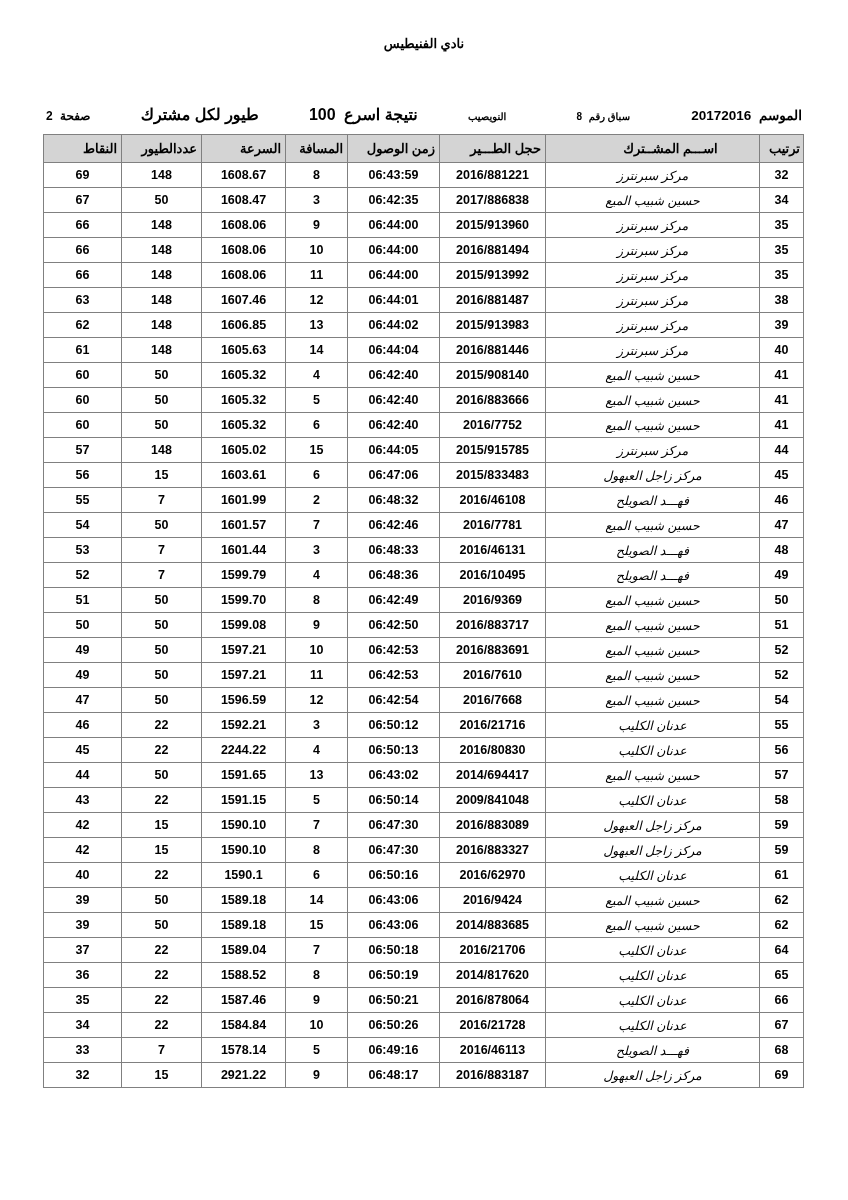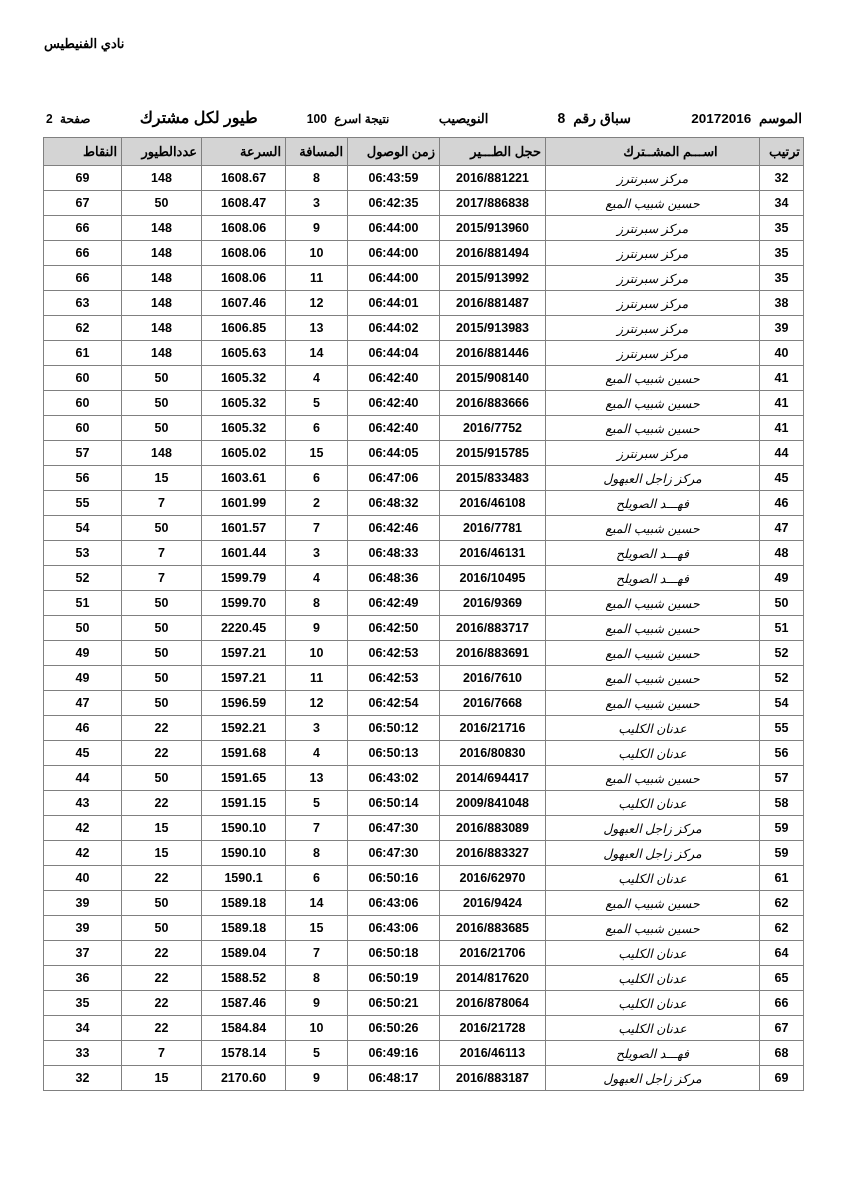"نادي الفنيطيس" .club-title { text-align: left -> center }
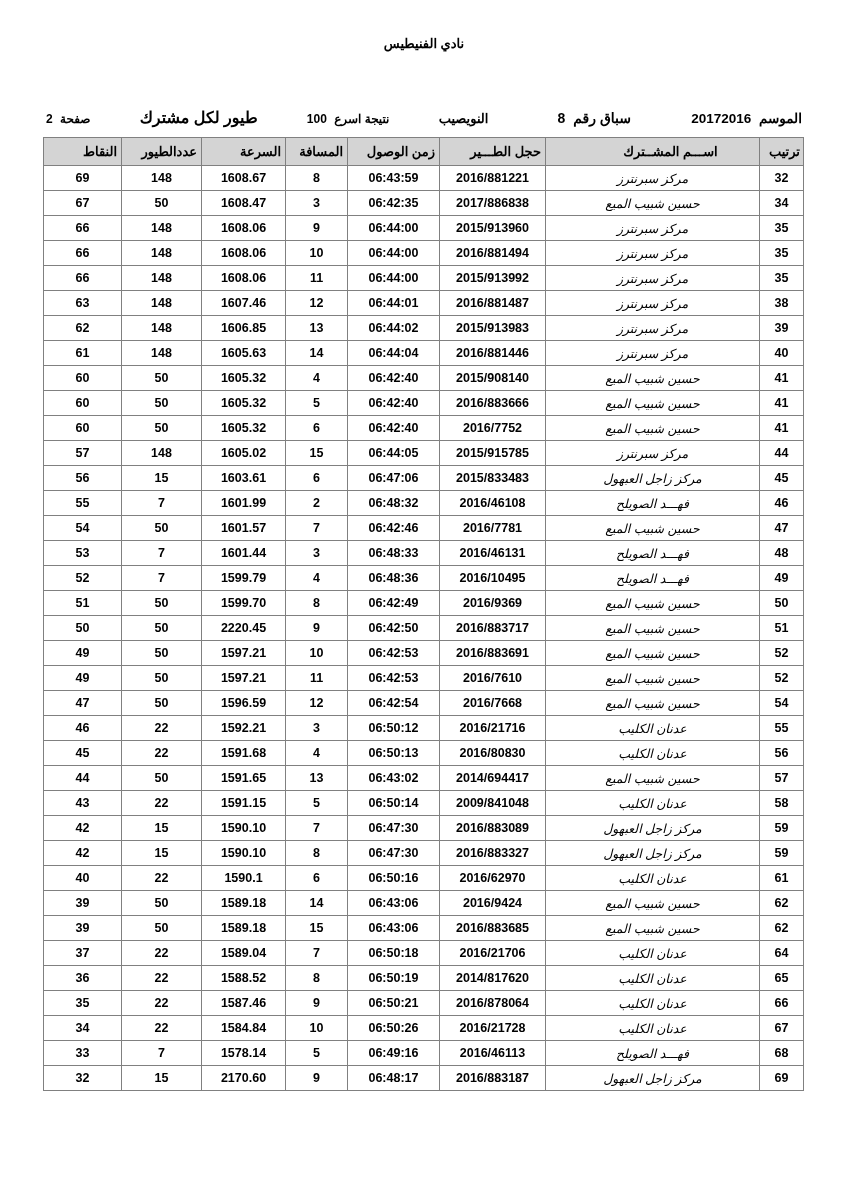"نتيجة اسرع 100" .meta-speed { font-size: 12px -> 16px }
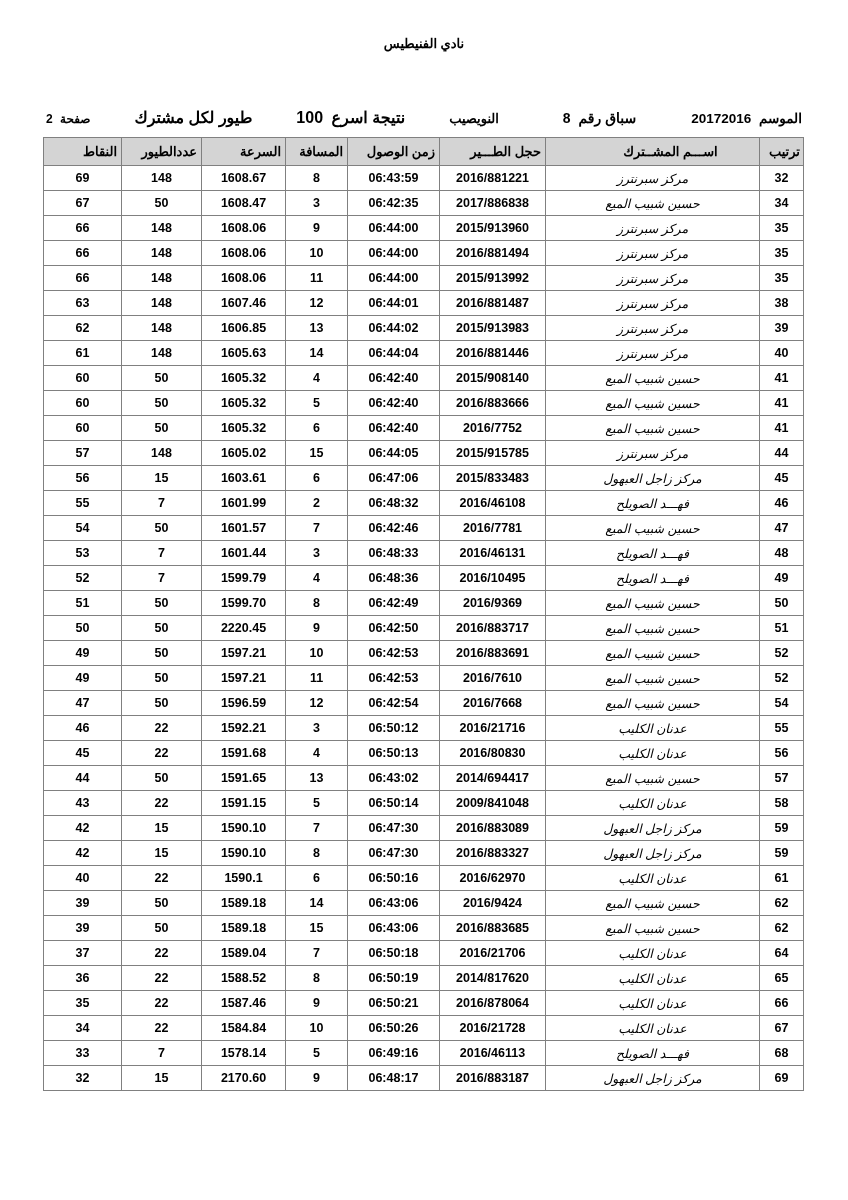"النويصيب" .meta-loft { font-size: 13px -> 10px }
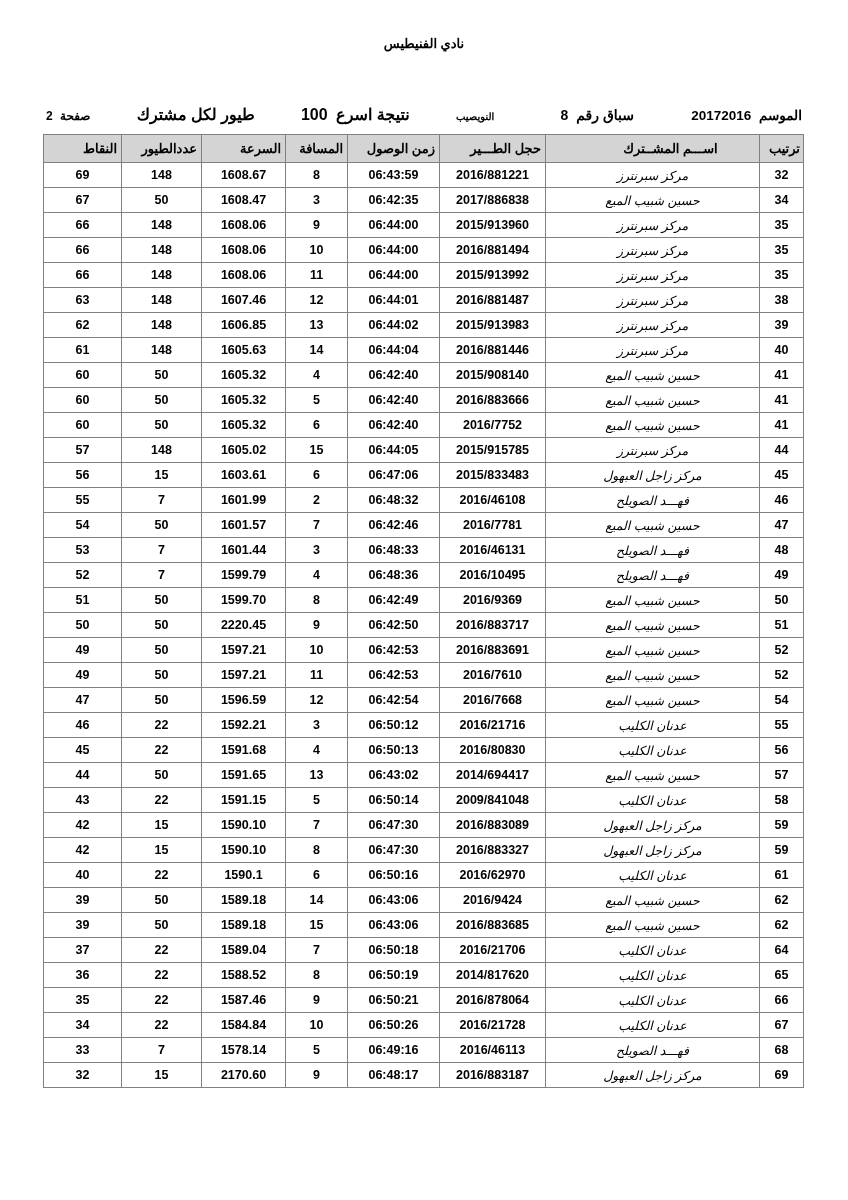"سباق رقم 8" .meta-race { font-size: 14px -> 10px }
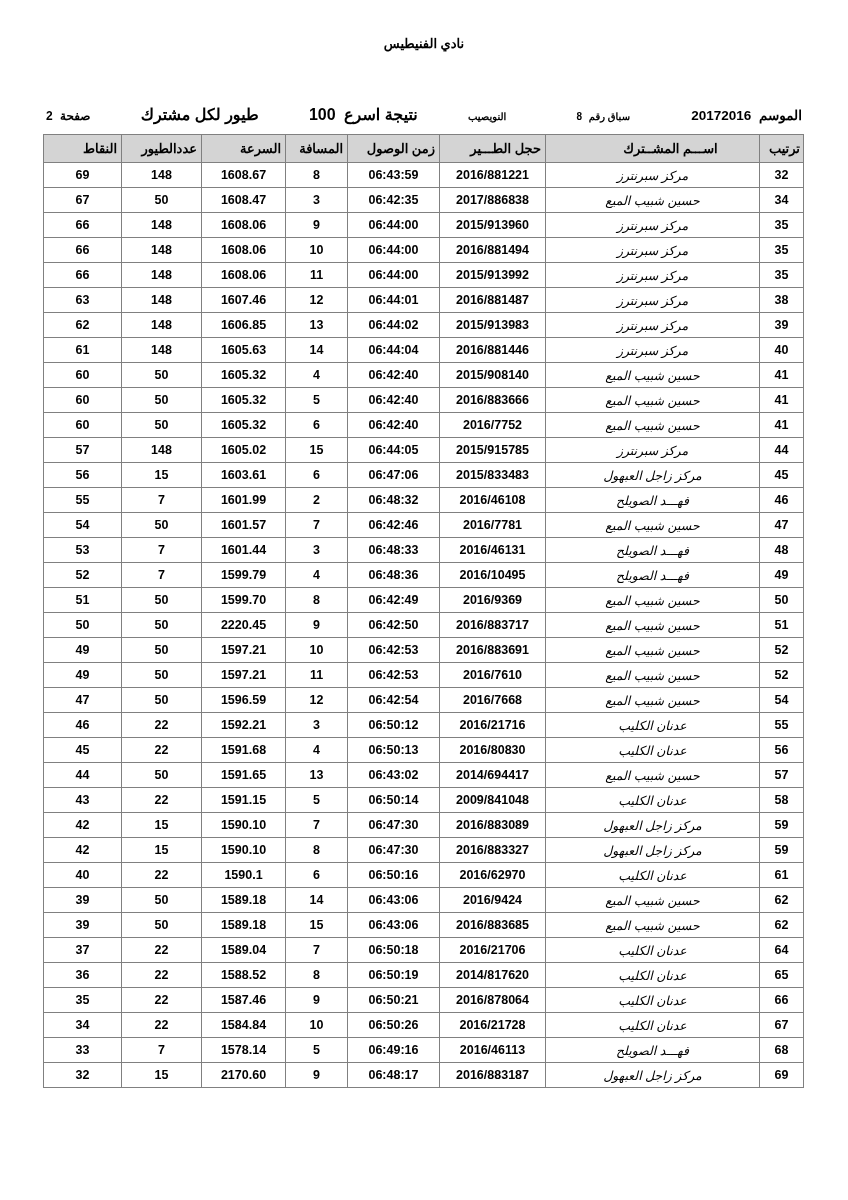"2220.45" td.speed { text: 2220.45 -> 1599.08 }
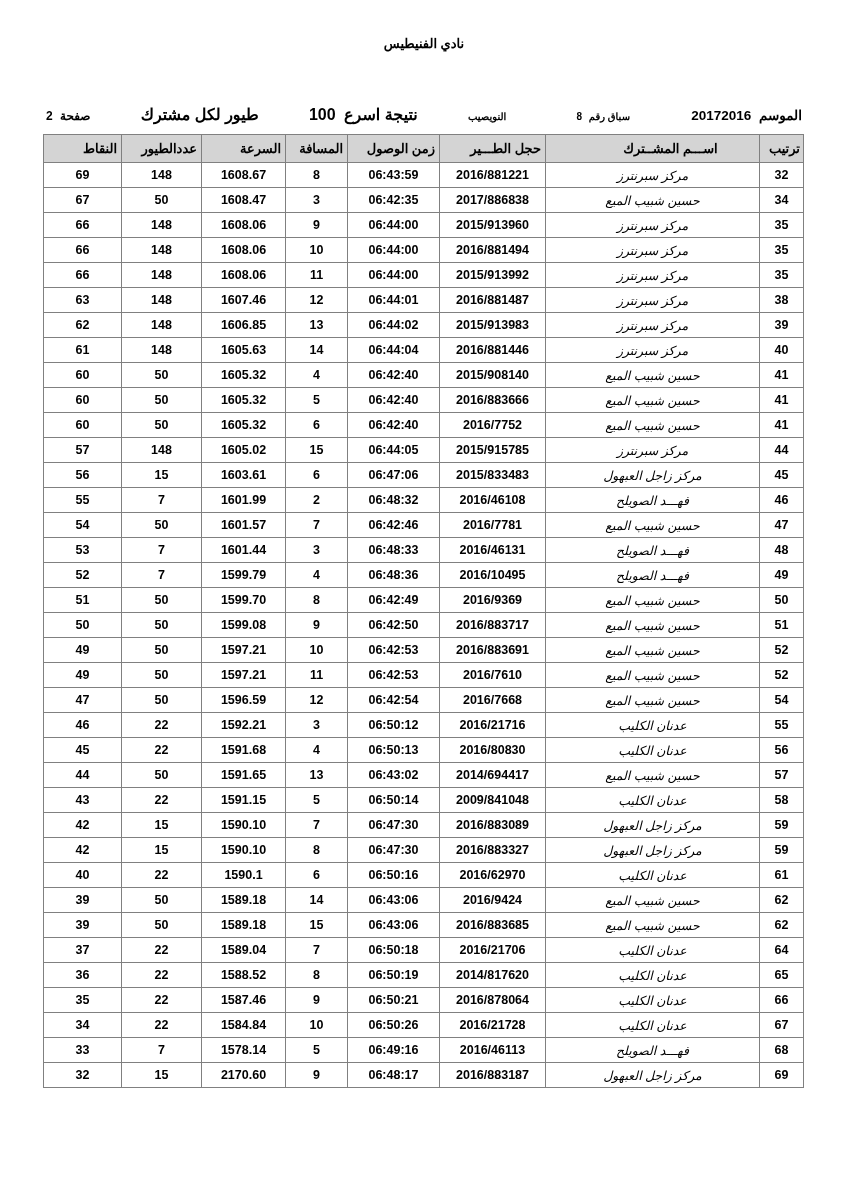"1591.68" td.speed { text: 1591.68 -> 2244.22 }
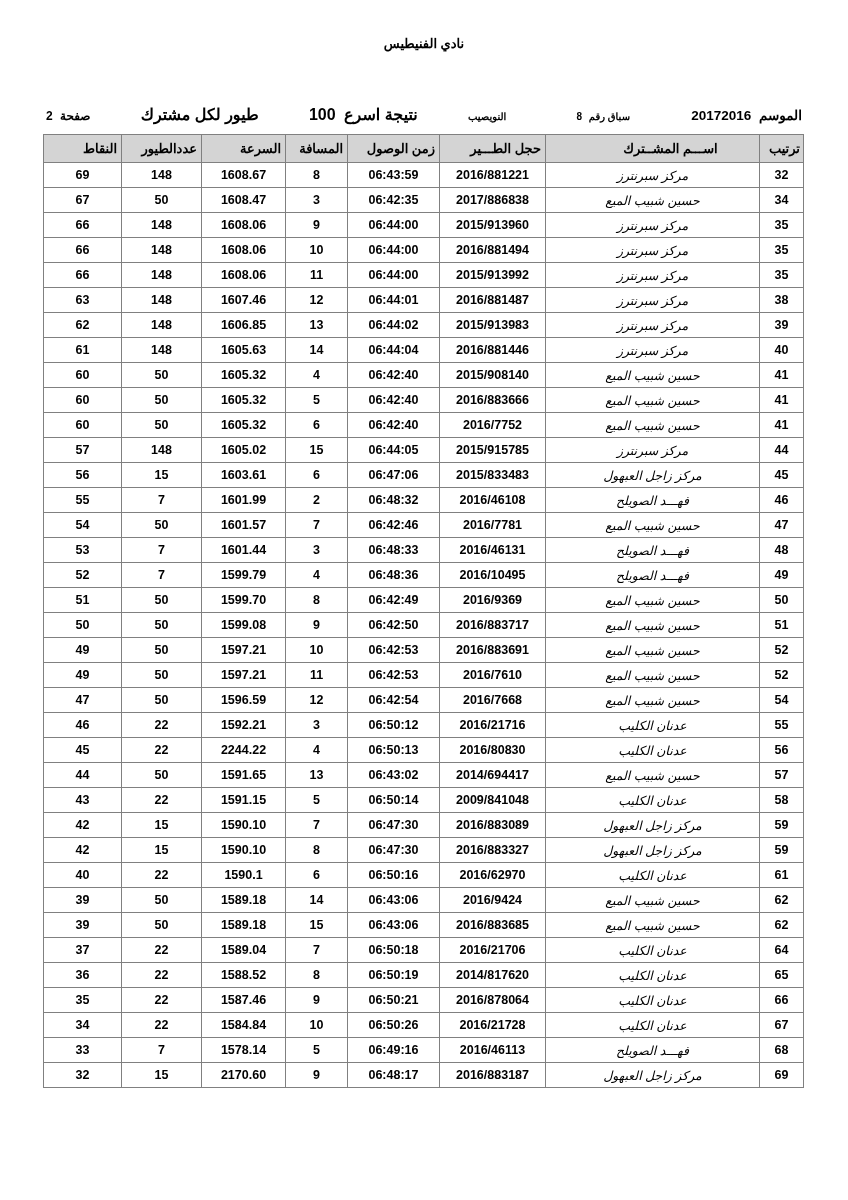"2016/883685" td.ring { text: 2016/883685 -> 2014/883685 }
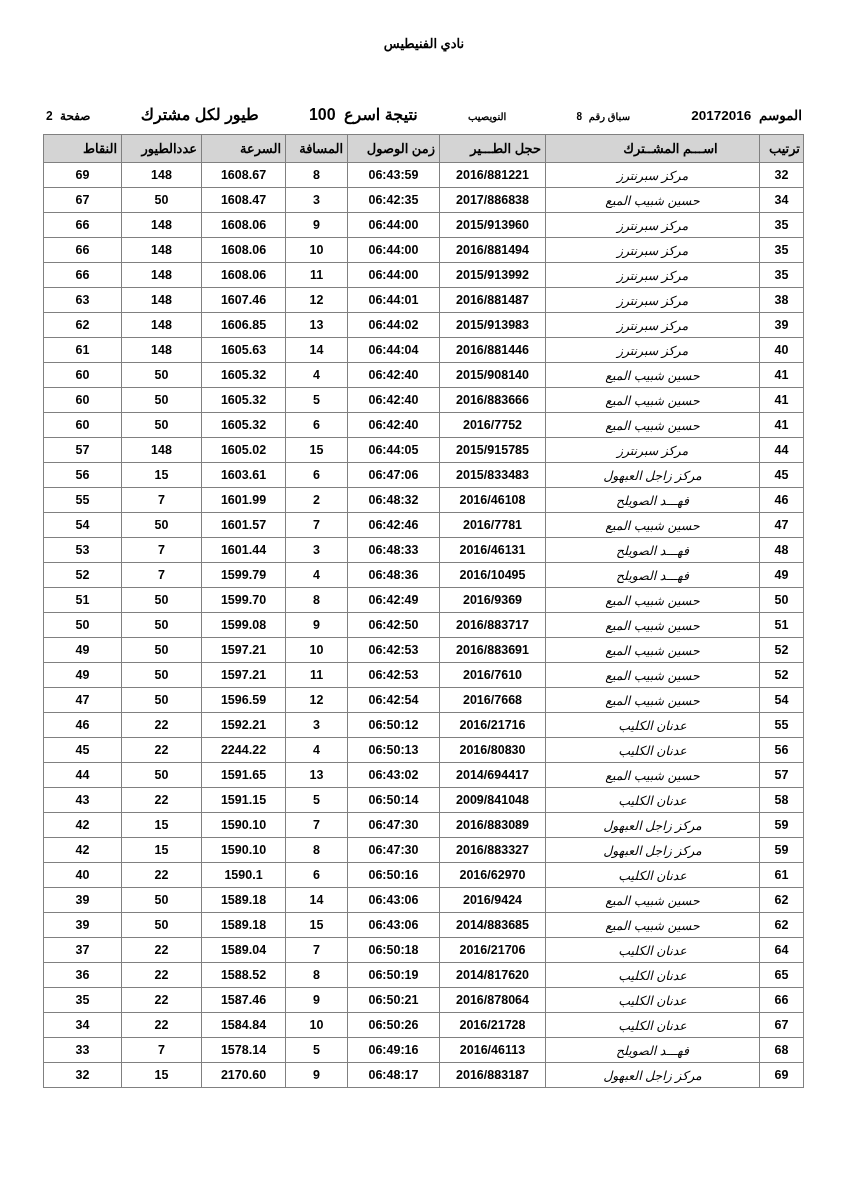"2170.60" td.speed { text: 2170.60 -> 2921.22 }
